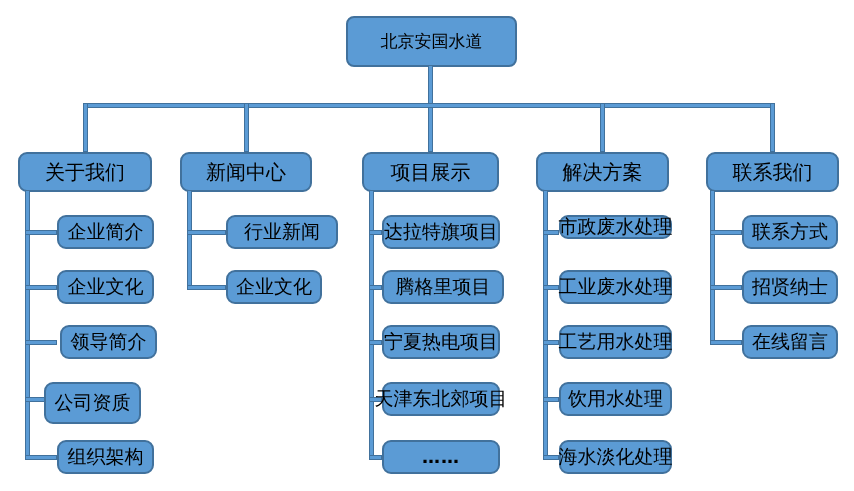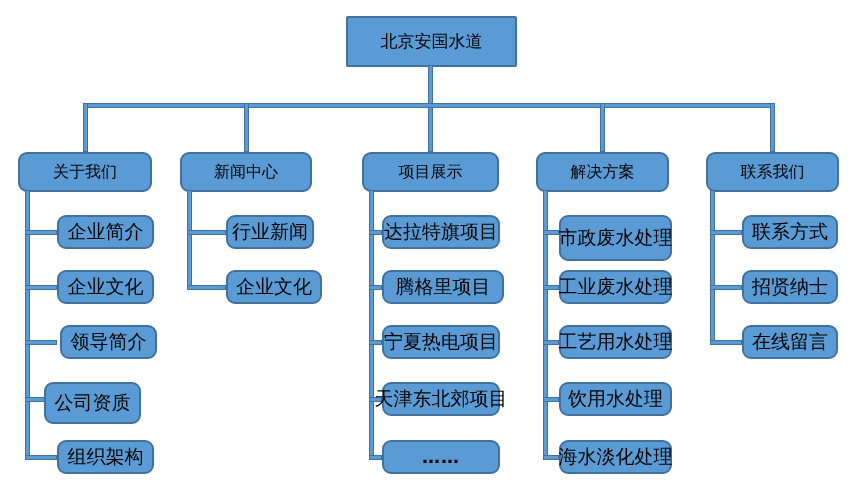"北京安国水道" .root { border-radius: 2px -> 8px }
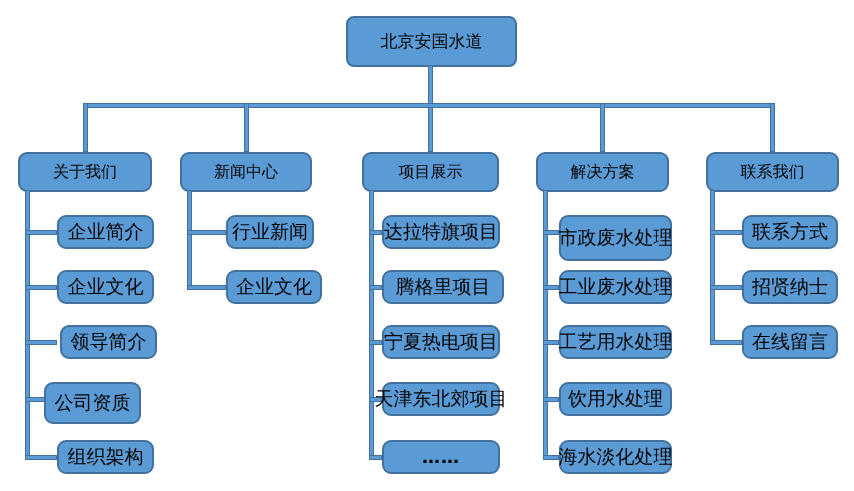"关于我们" .branch { font-size: 16px -> 20px }
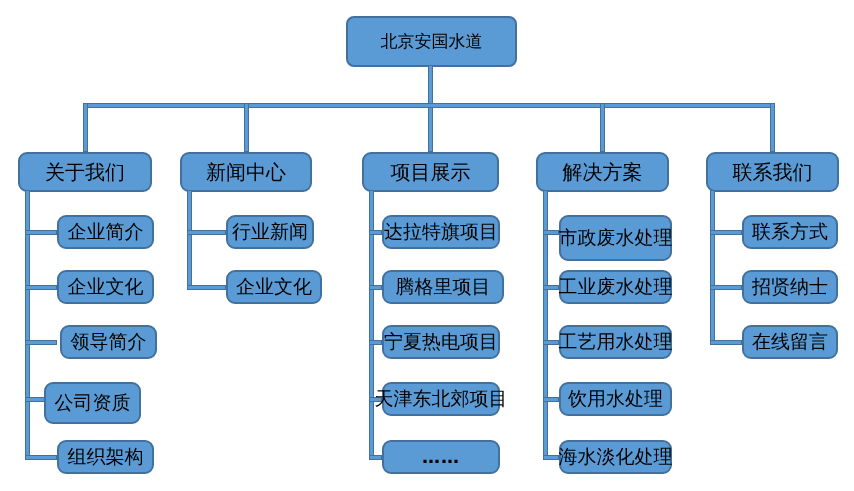"行业新闻" div.box { width: 88px -> 112px }
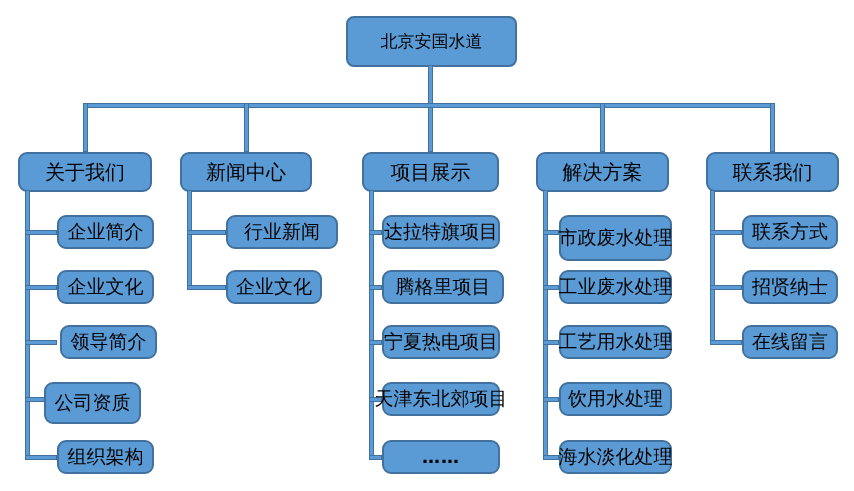"市政废水处理" div.box { height: 46px -> 24px }
